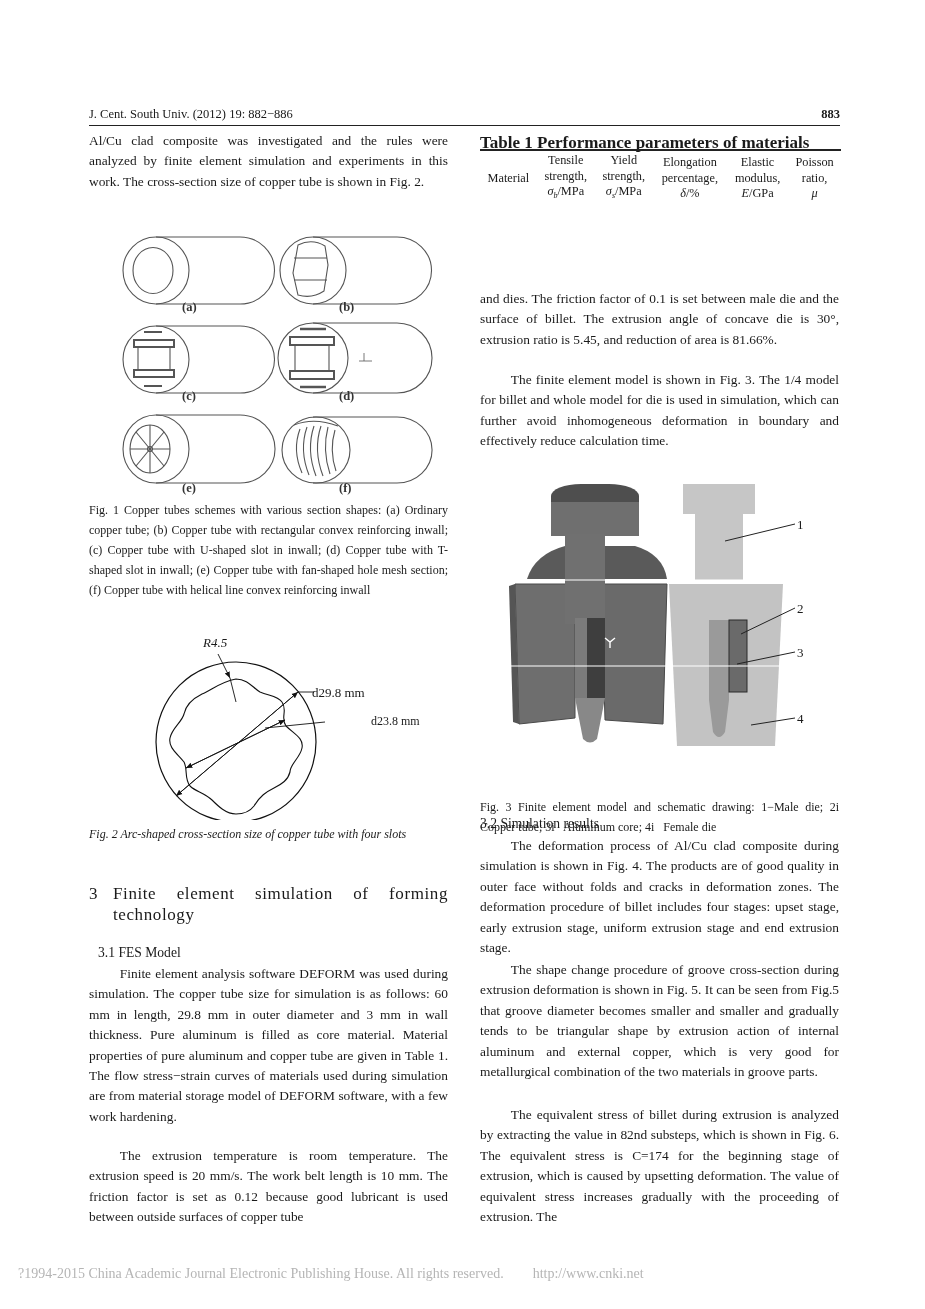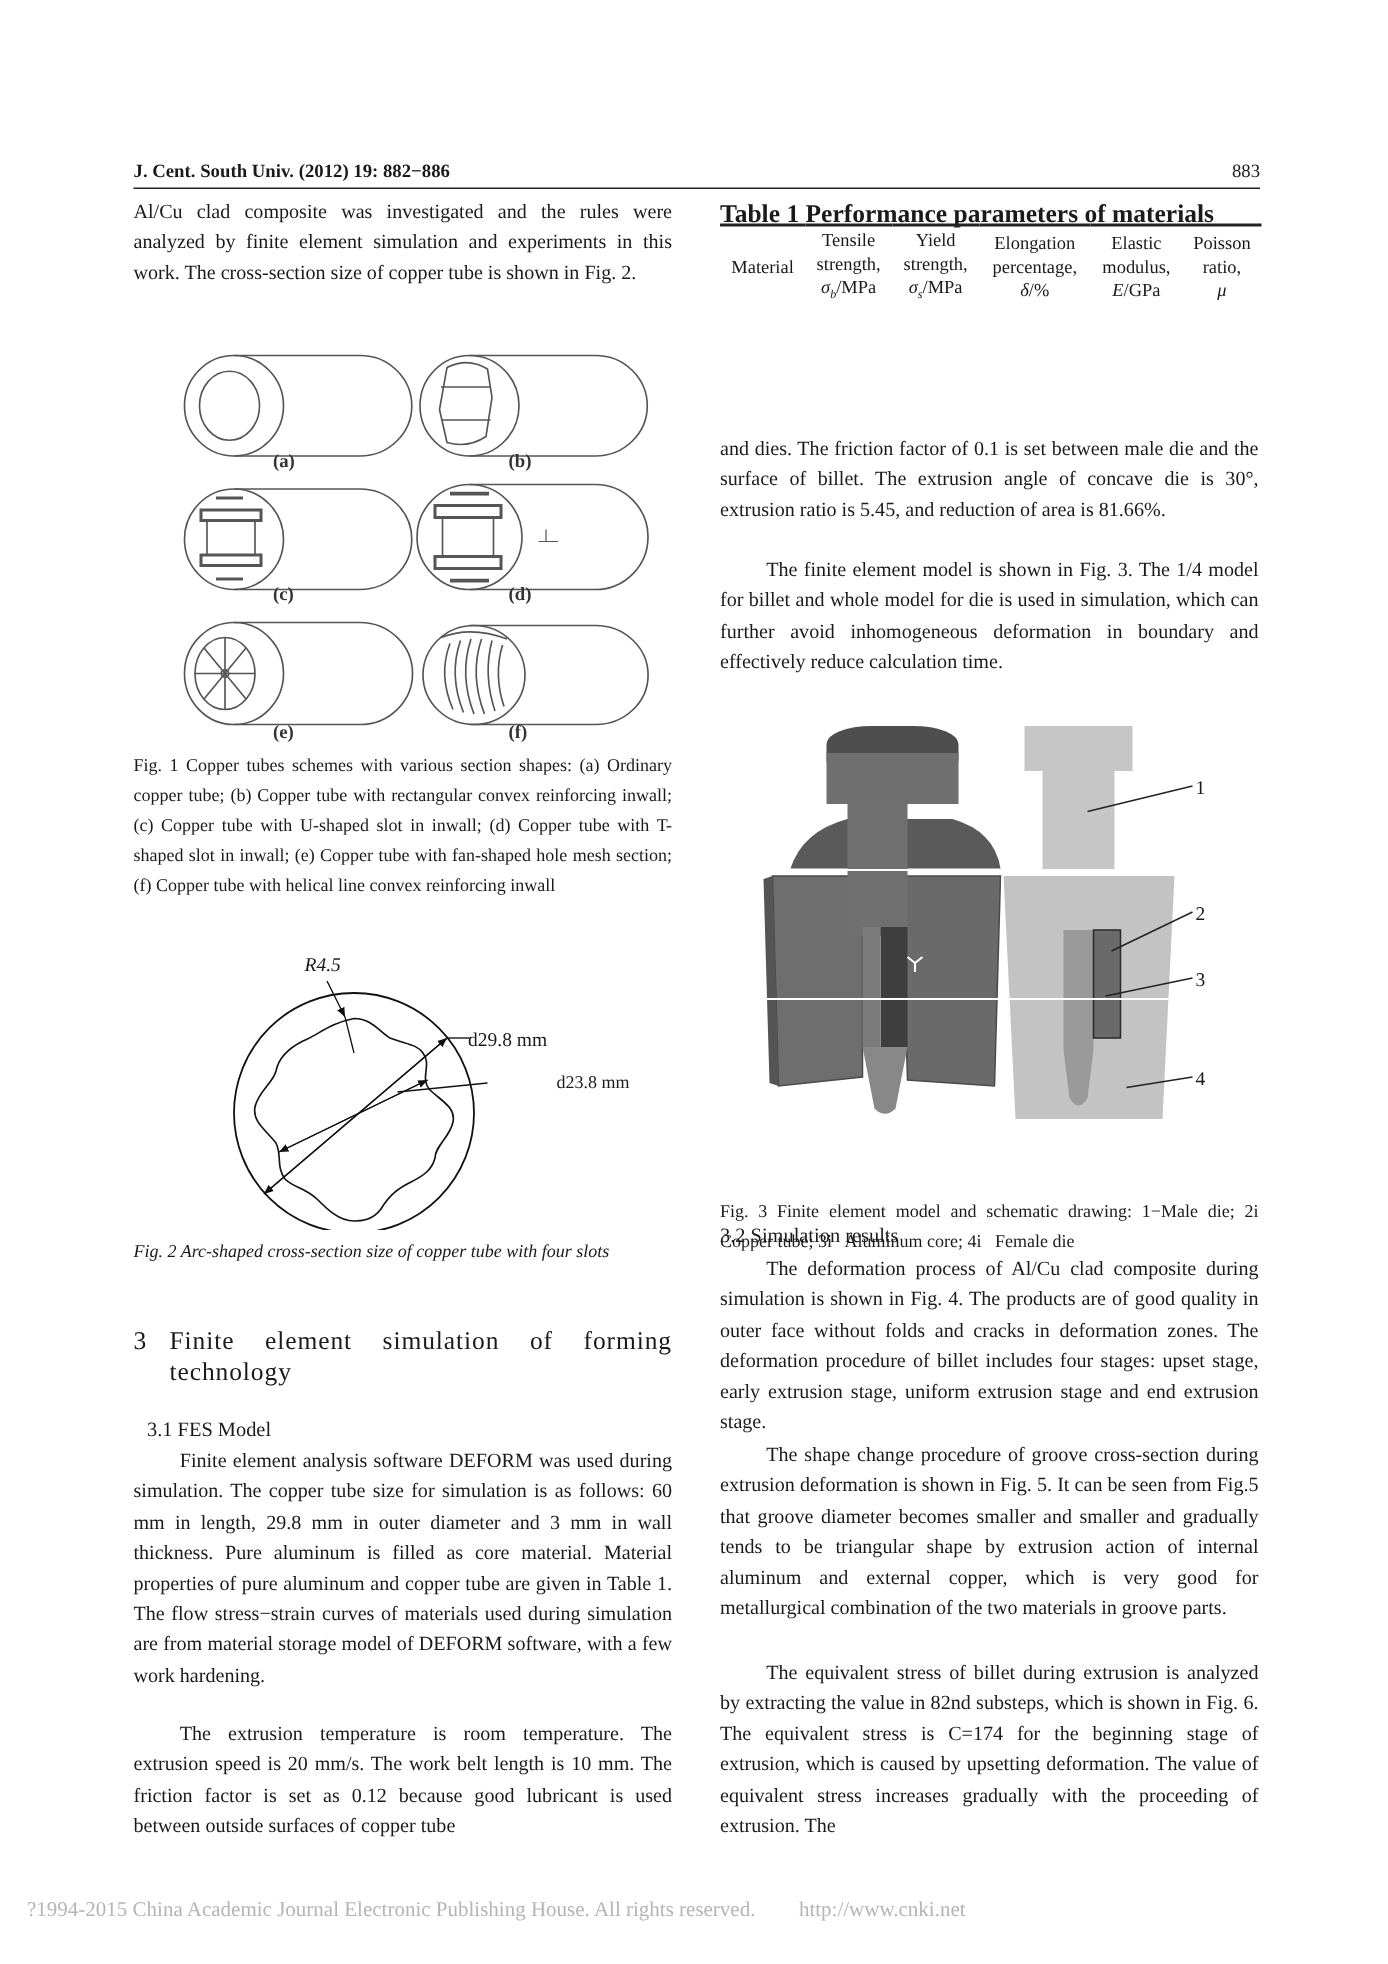"J. Cent. South Univ. (2012)" .running-head .left { font-weight: bold -> none }
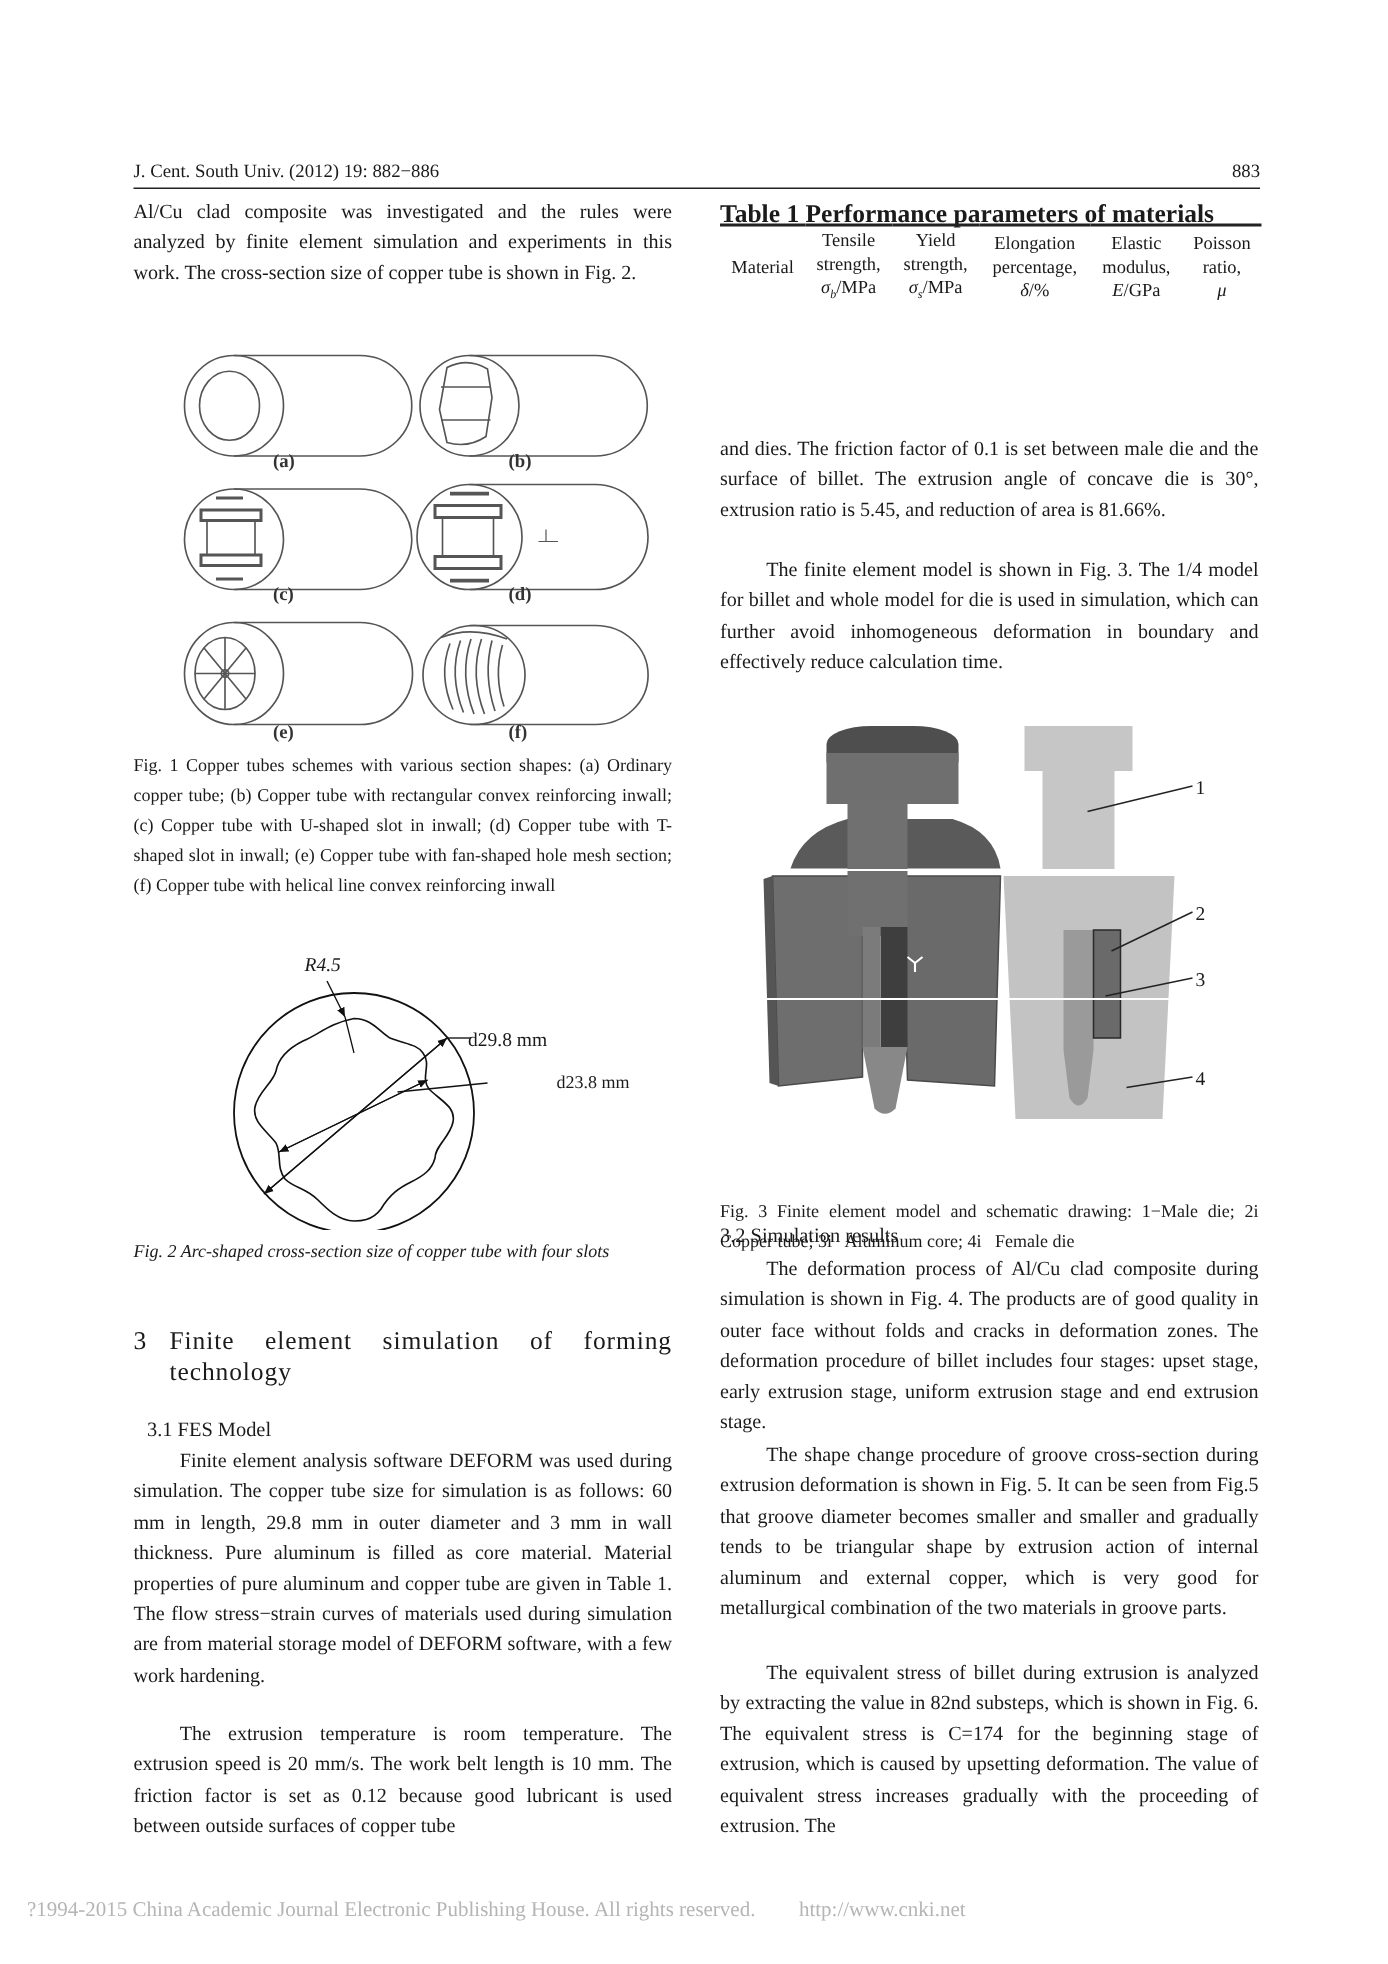"883" .running-head .right { font-weight: none -> bold }
